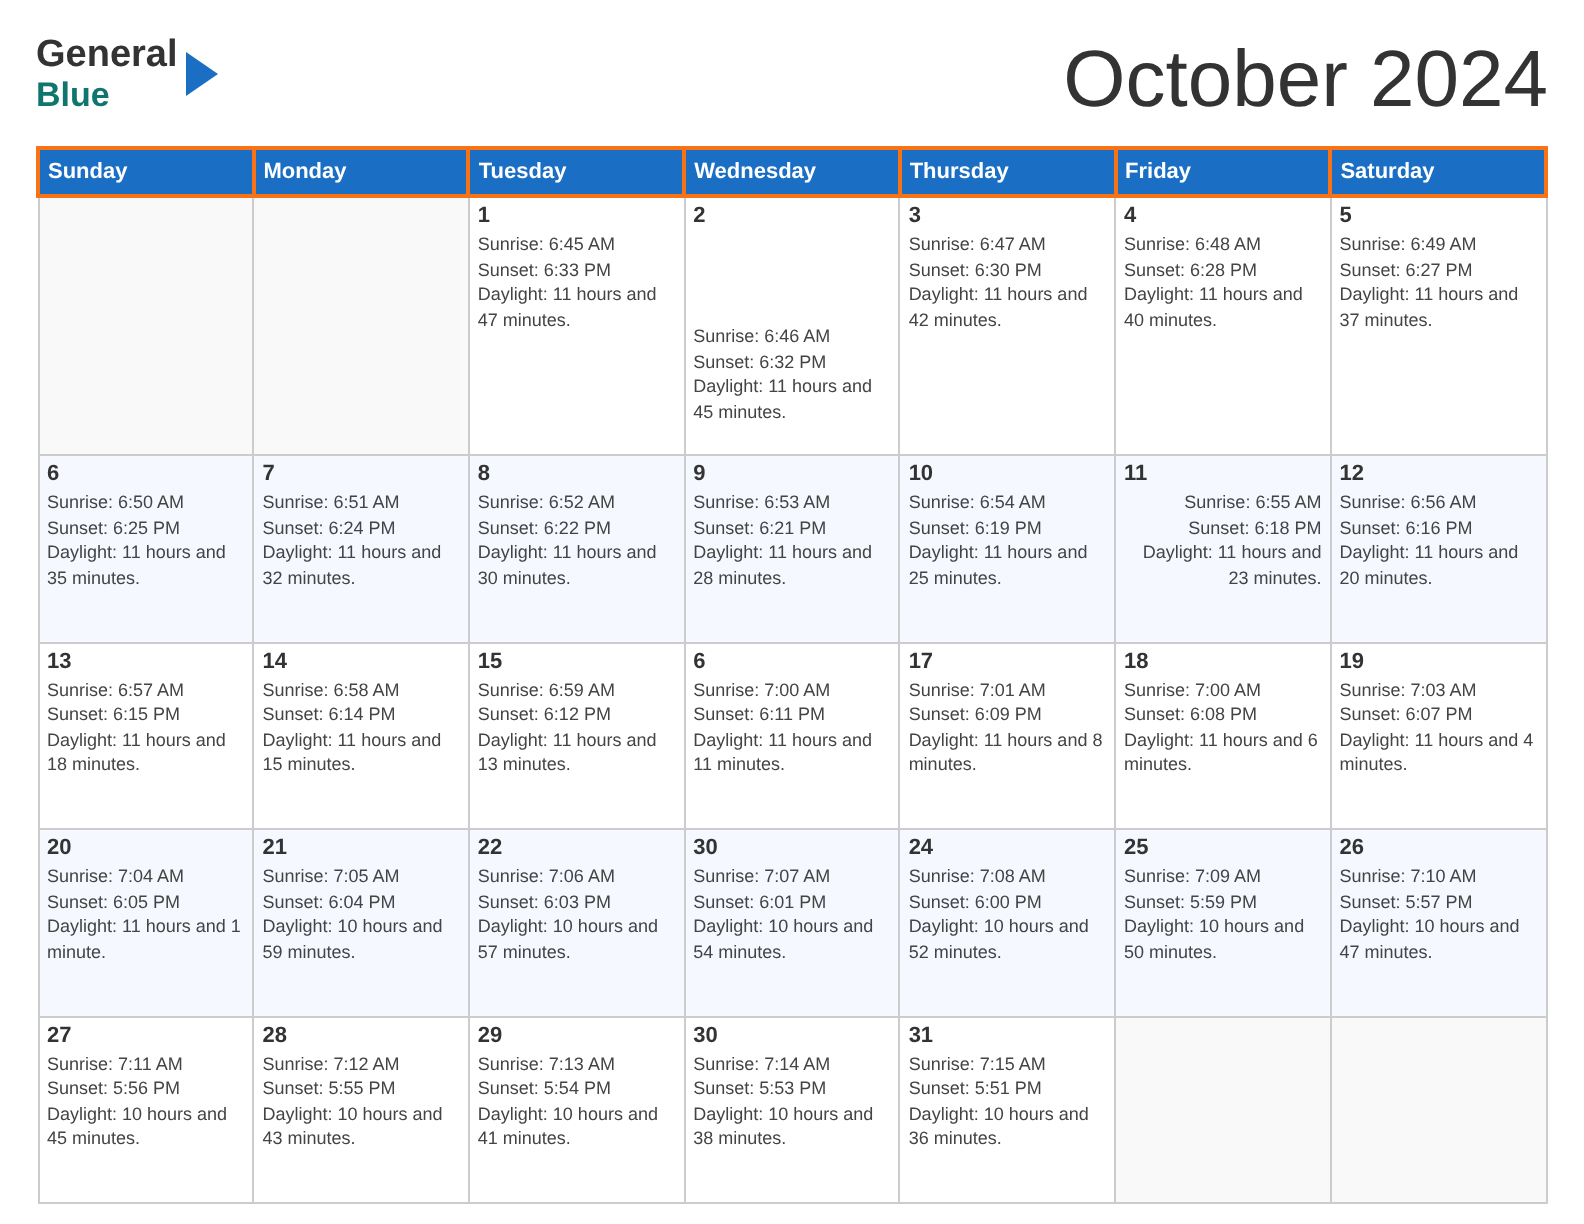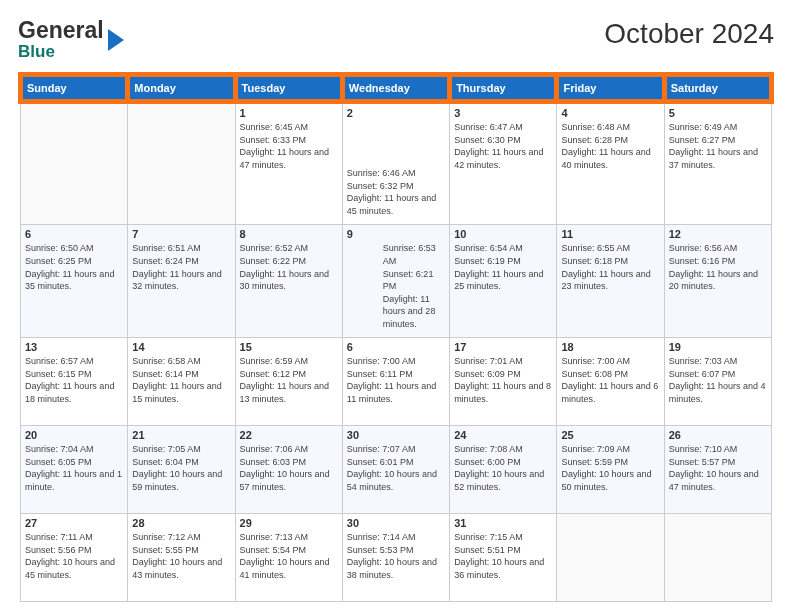"General" div.logo-general { font-size: 23px -> 19px }
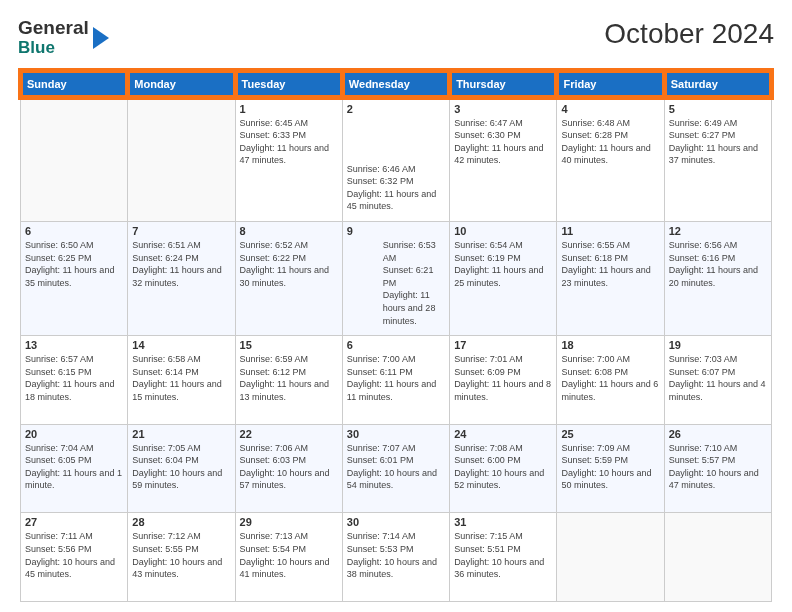"October 2024" .month-title { font-size: 28px -> 40px }
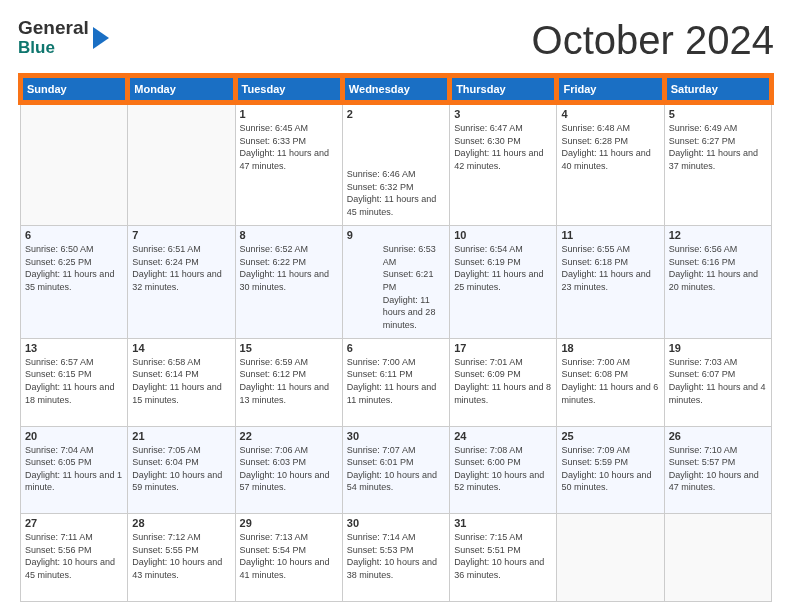"Sunday" .calendar th { border: 5px solid #f97316 -> 2px solid #f97316 }
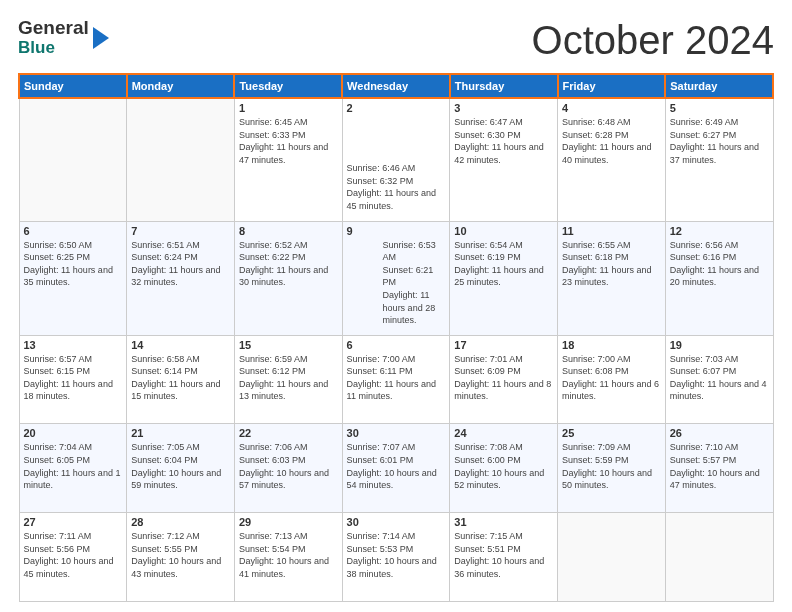"Sunrise: 6:53 AM" div.day-info { margin-left: 36px -> none }
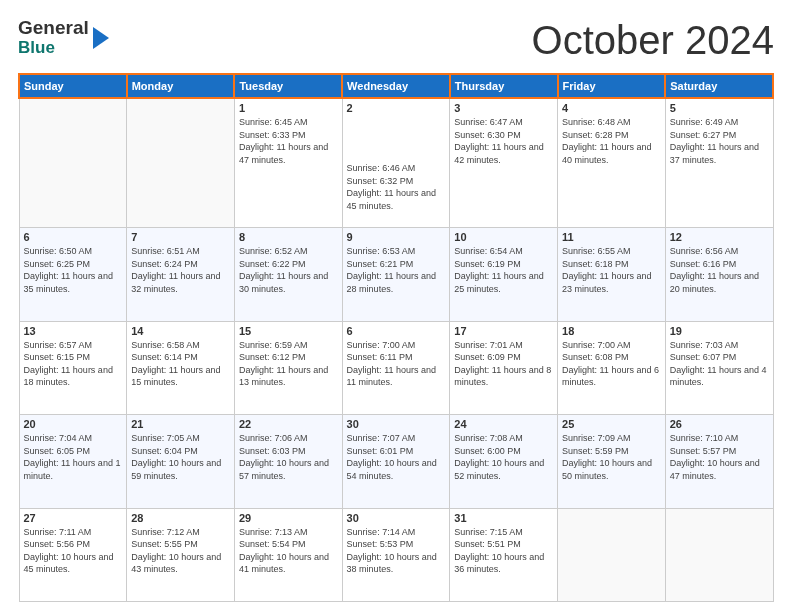"Sunrise: 6:55 AM" div.day-info { text-align: none -> right }
